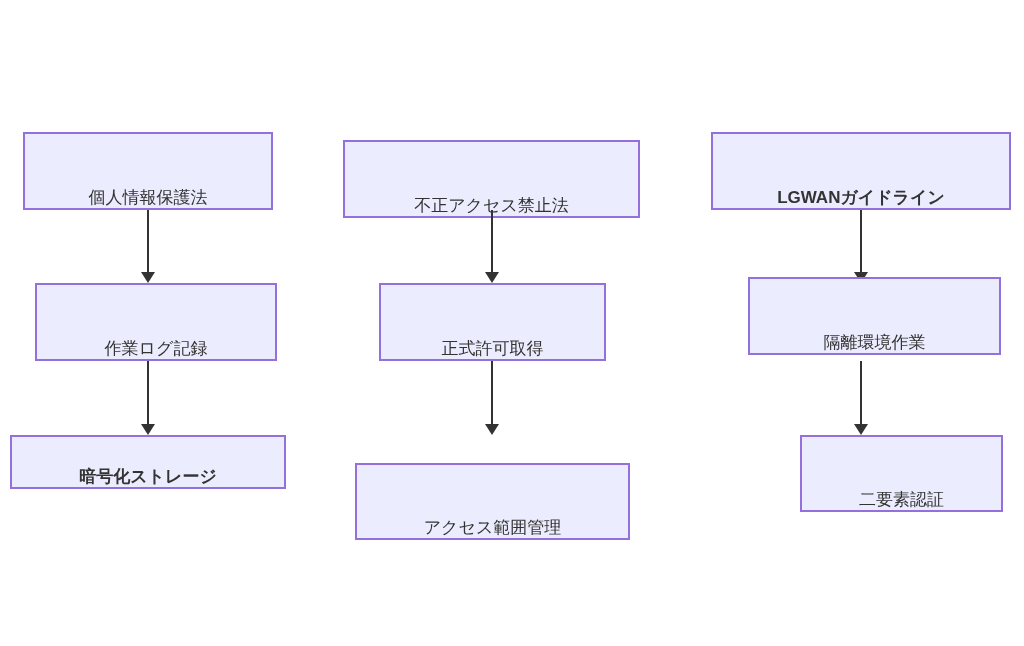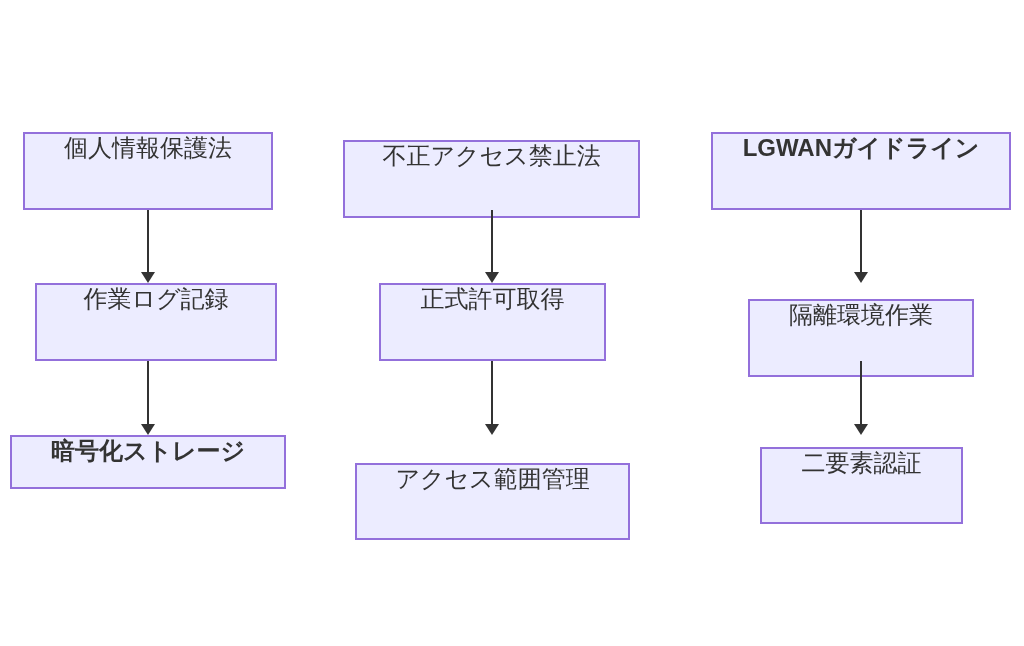"個人情報保護法" .node { align-items: flex-start -> flex-end; font-size: 24px -> 17px }
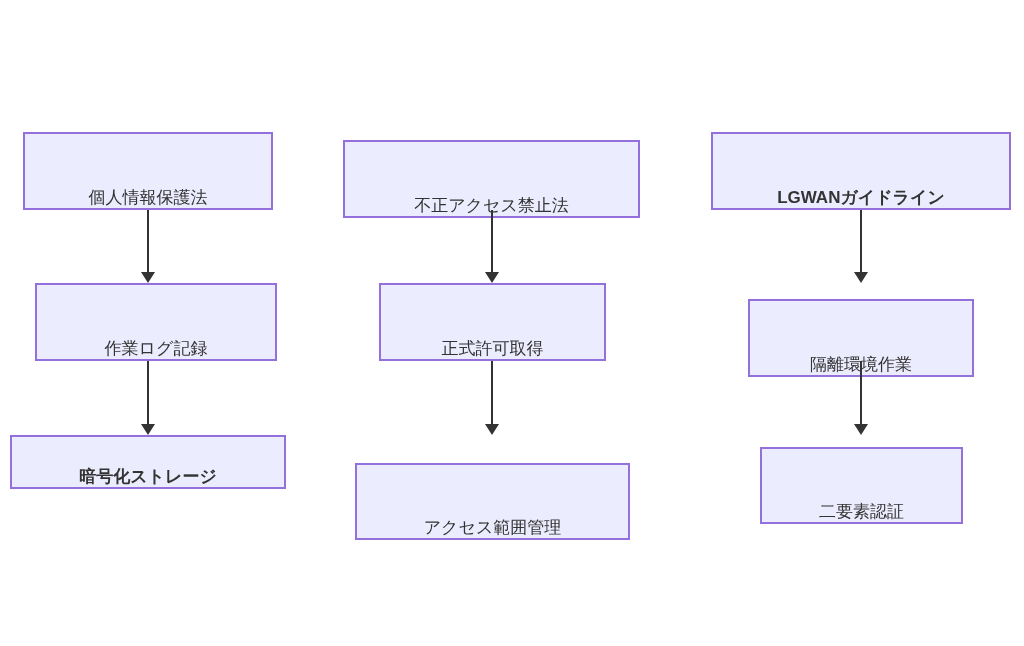"隔離環境作業" .n8 { top: 299px -> 277px; width: 226px -> 253px }
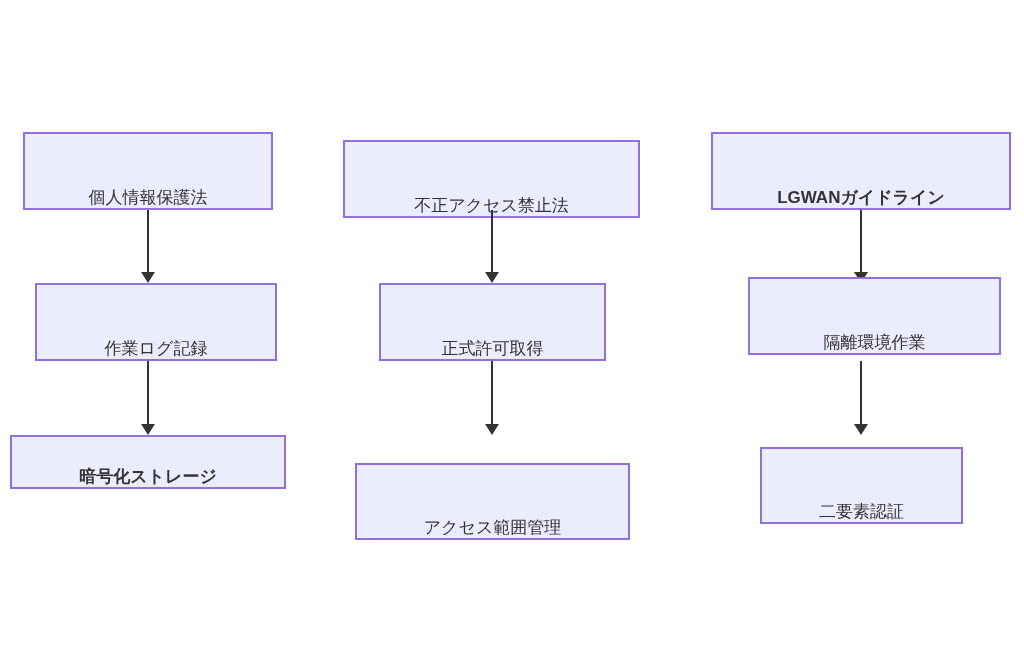"二要素認証" .n9 { left: 760px -> 800px; margin-top: 12px -> none }
